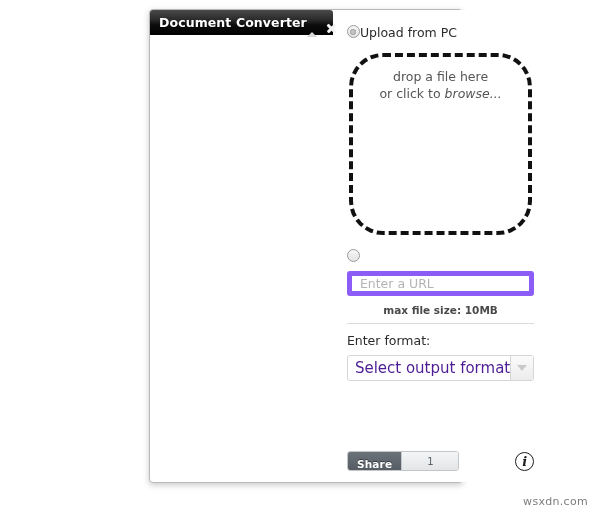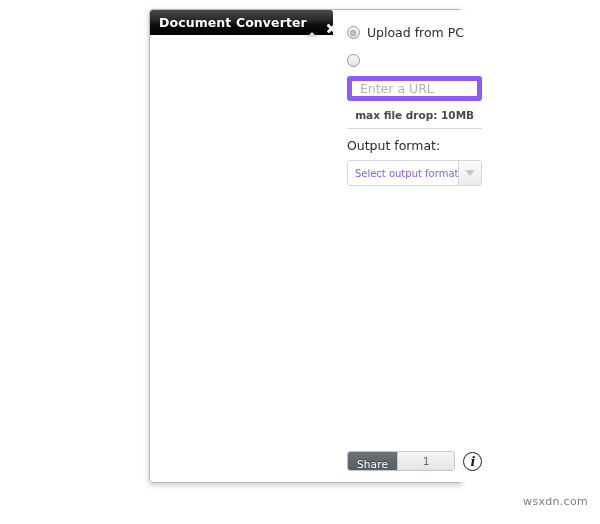"Upload from PC" .radio-row { align-items: center -> flex-start; gap: 7px -> none }
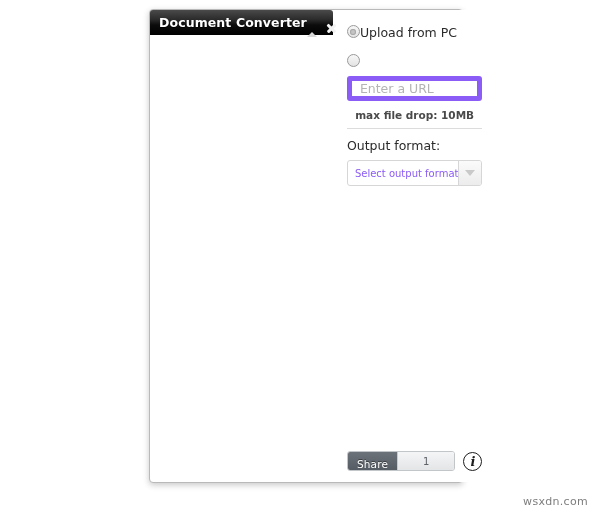"drop a file here" div.dropzone { html: none -> <div> <div>drop a file here</div> <div><span>or click to </span><i>browse...</i></div> </div> }
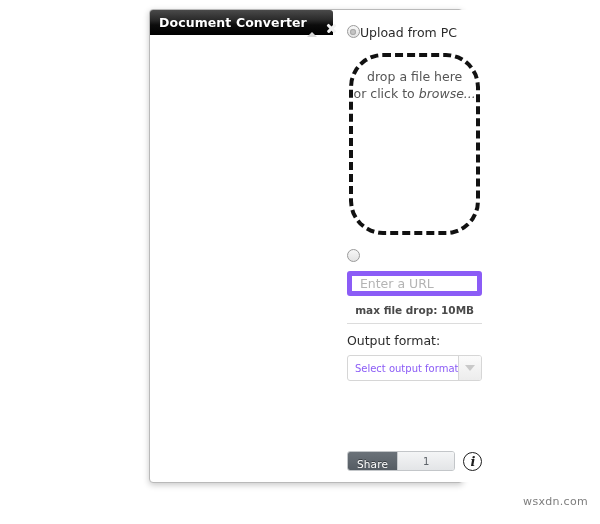"max file drop: 10MB" div.maxsize { text: drop -> size }
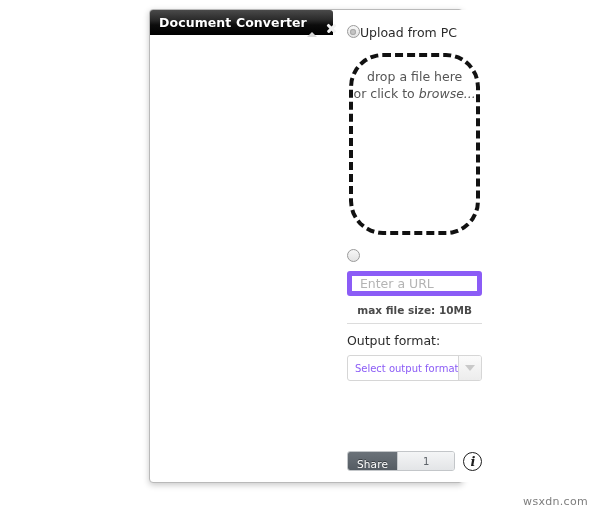"Output format:" div.out-label { text: Output -> Enter }
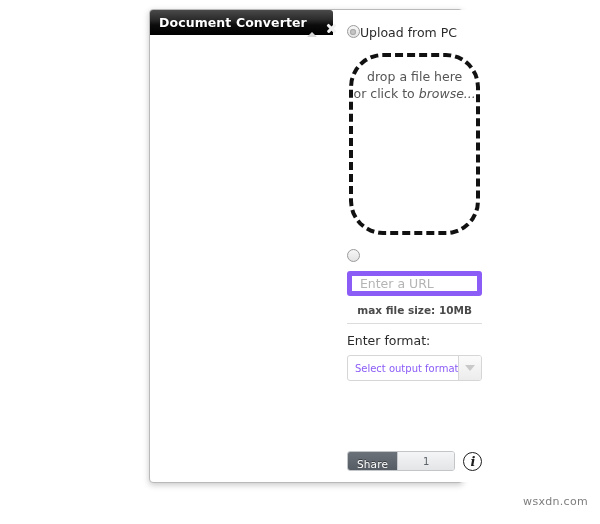"Select output format" .select-value { color: #8b5cf6 -> #4c1d95; font-size: 10px -> 15px }
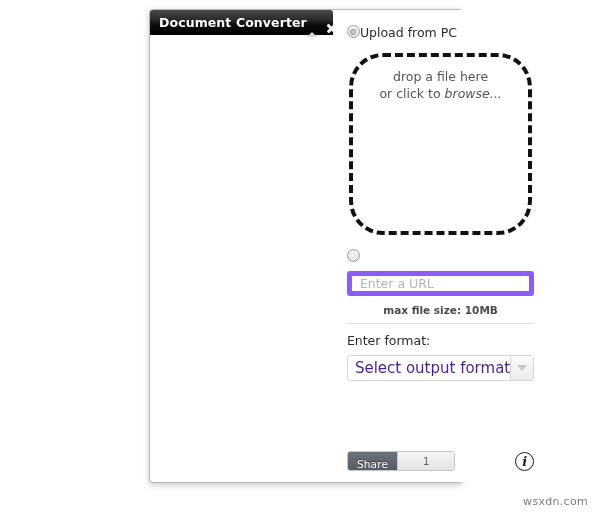"Share" .share-btn { font-weight: normal -> bold }
